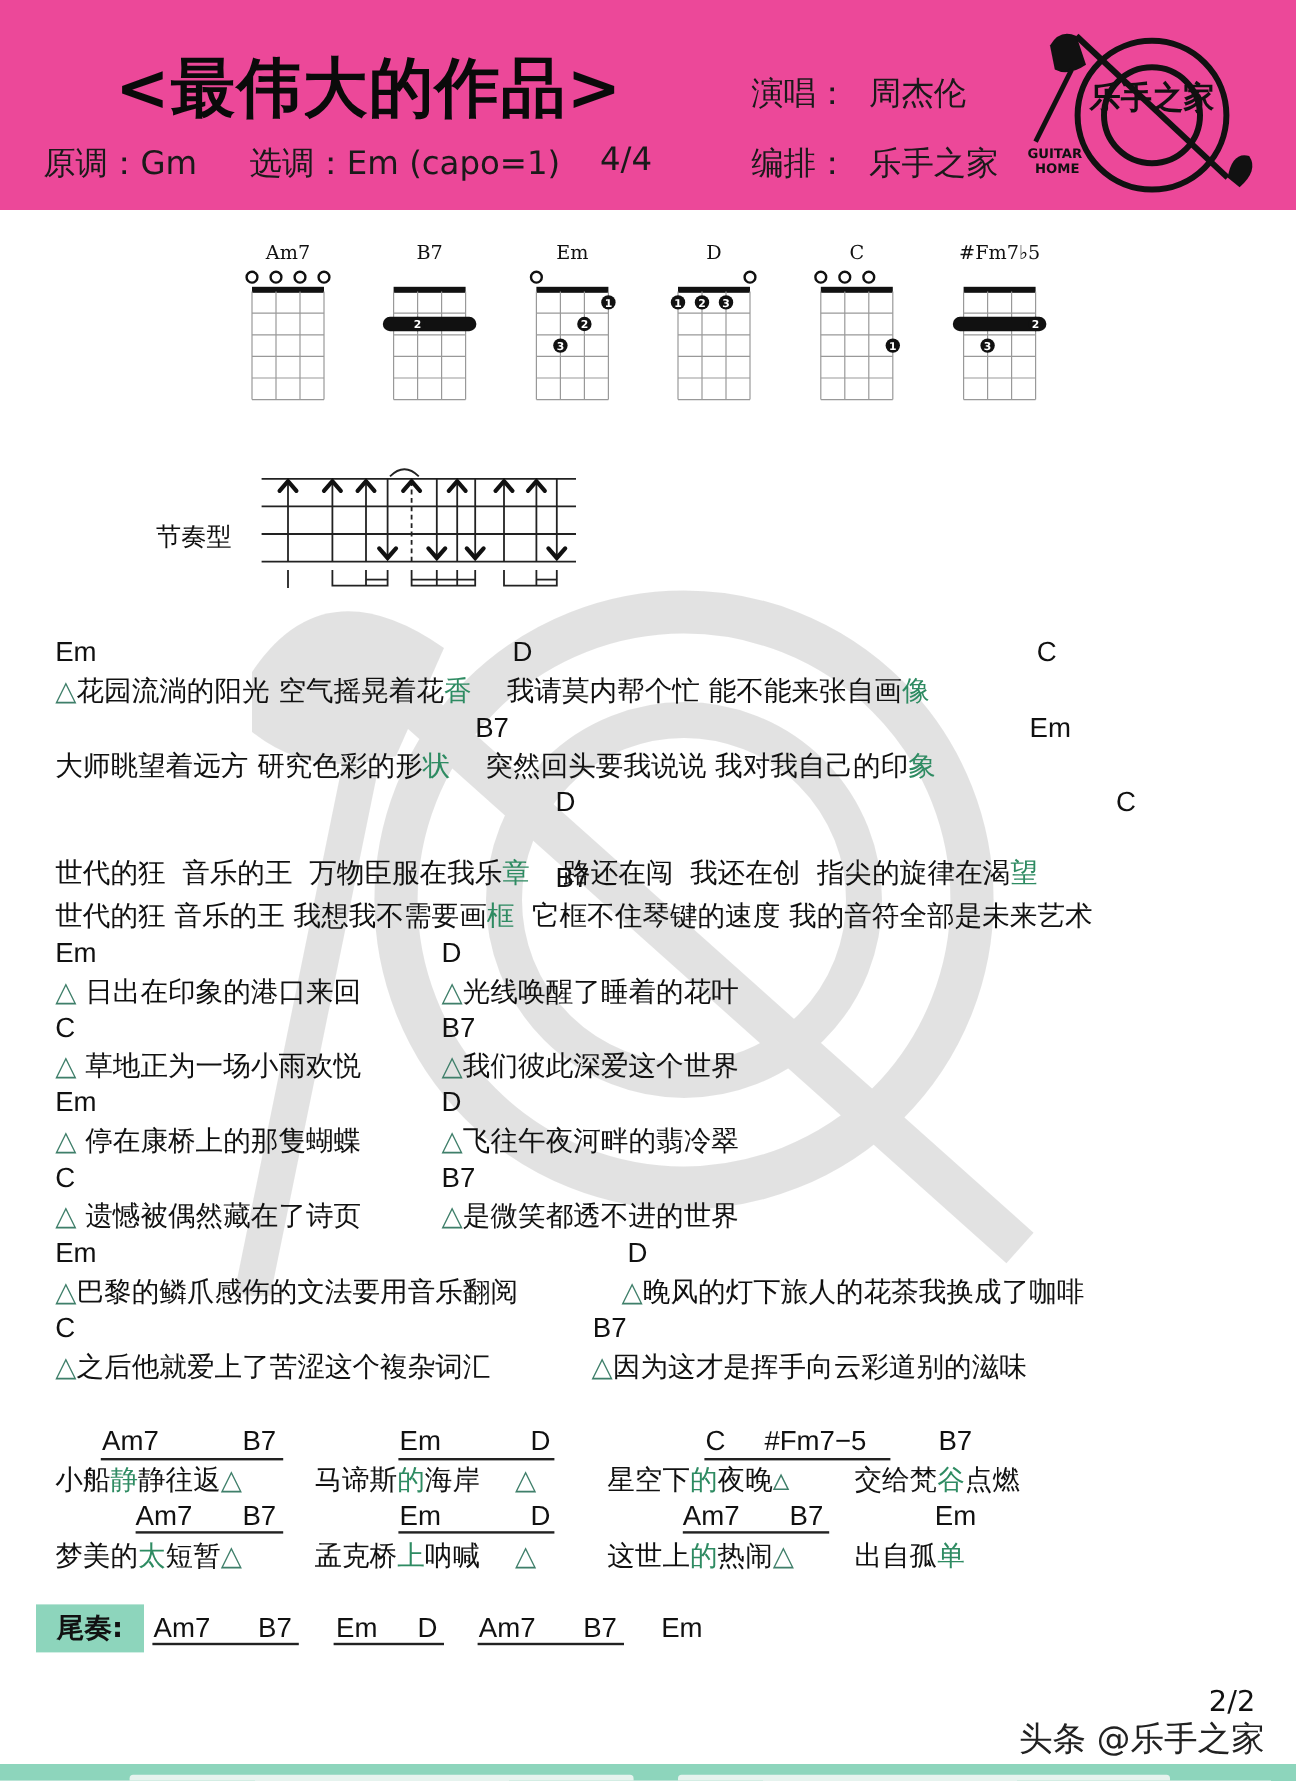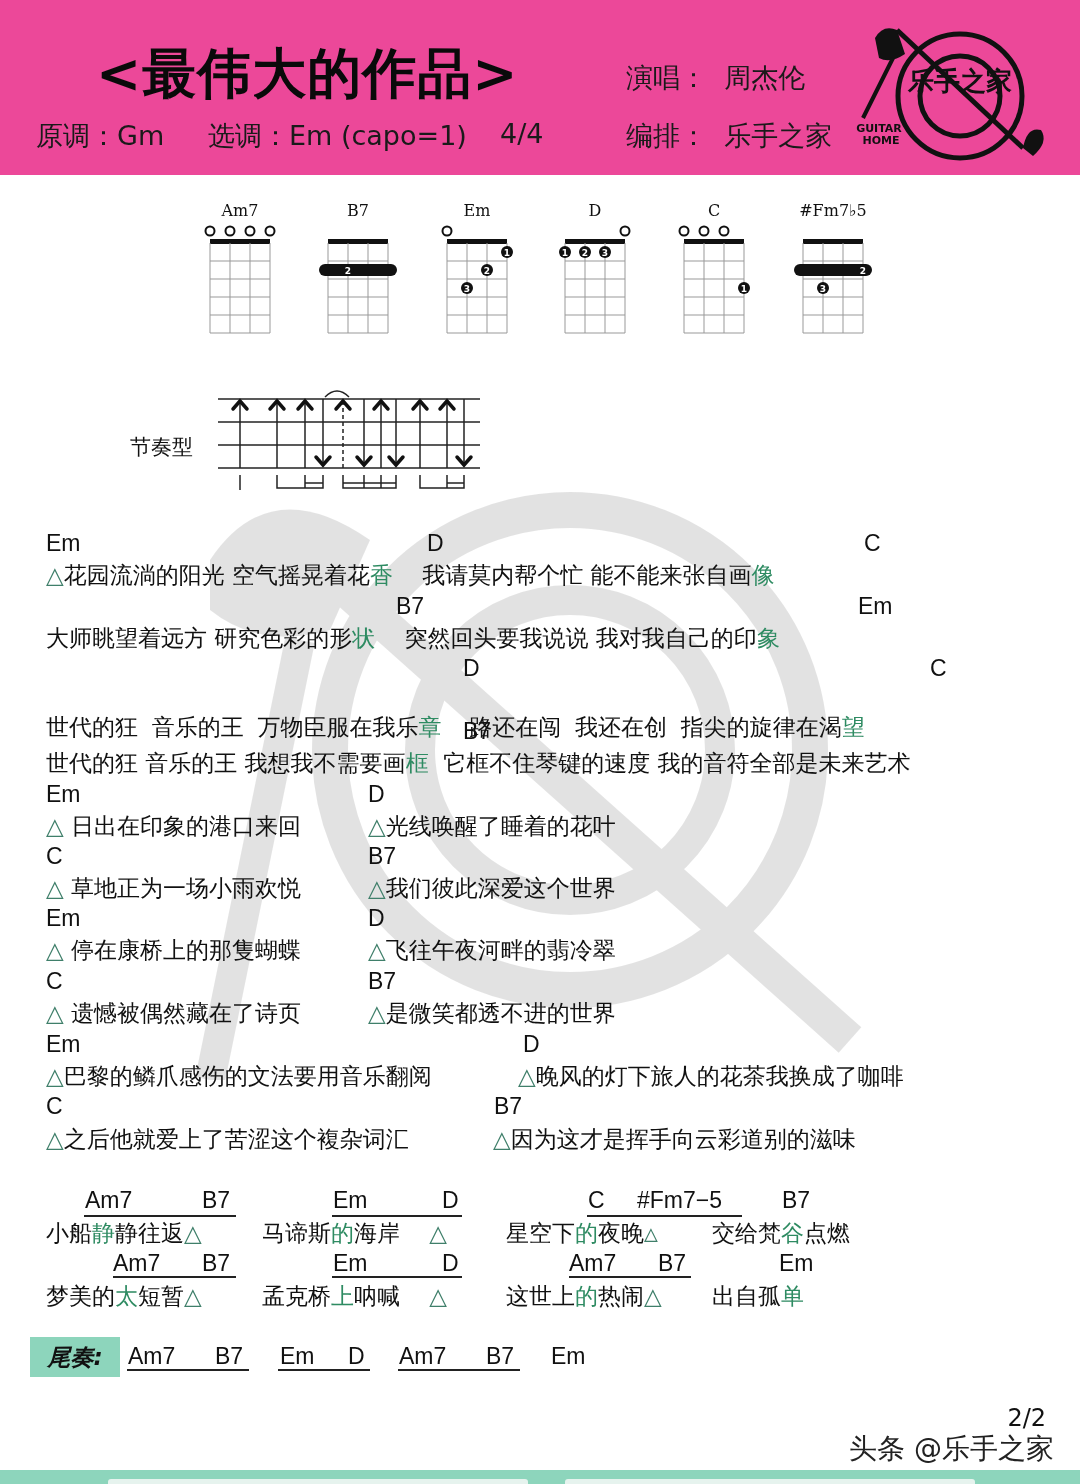"尾奏:" .outro-tag { font-style: italic -> none }
